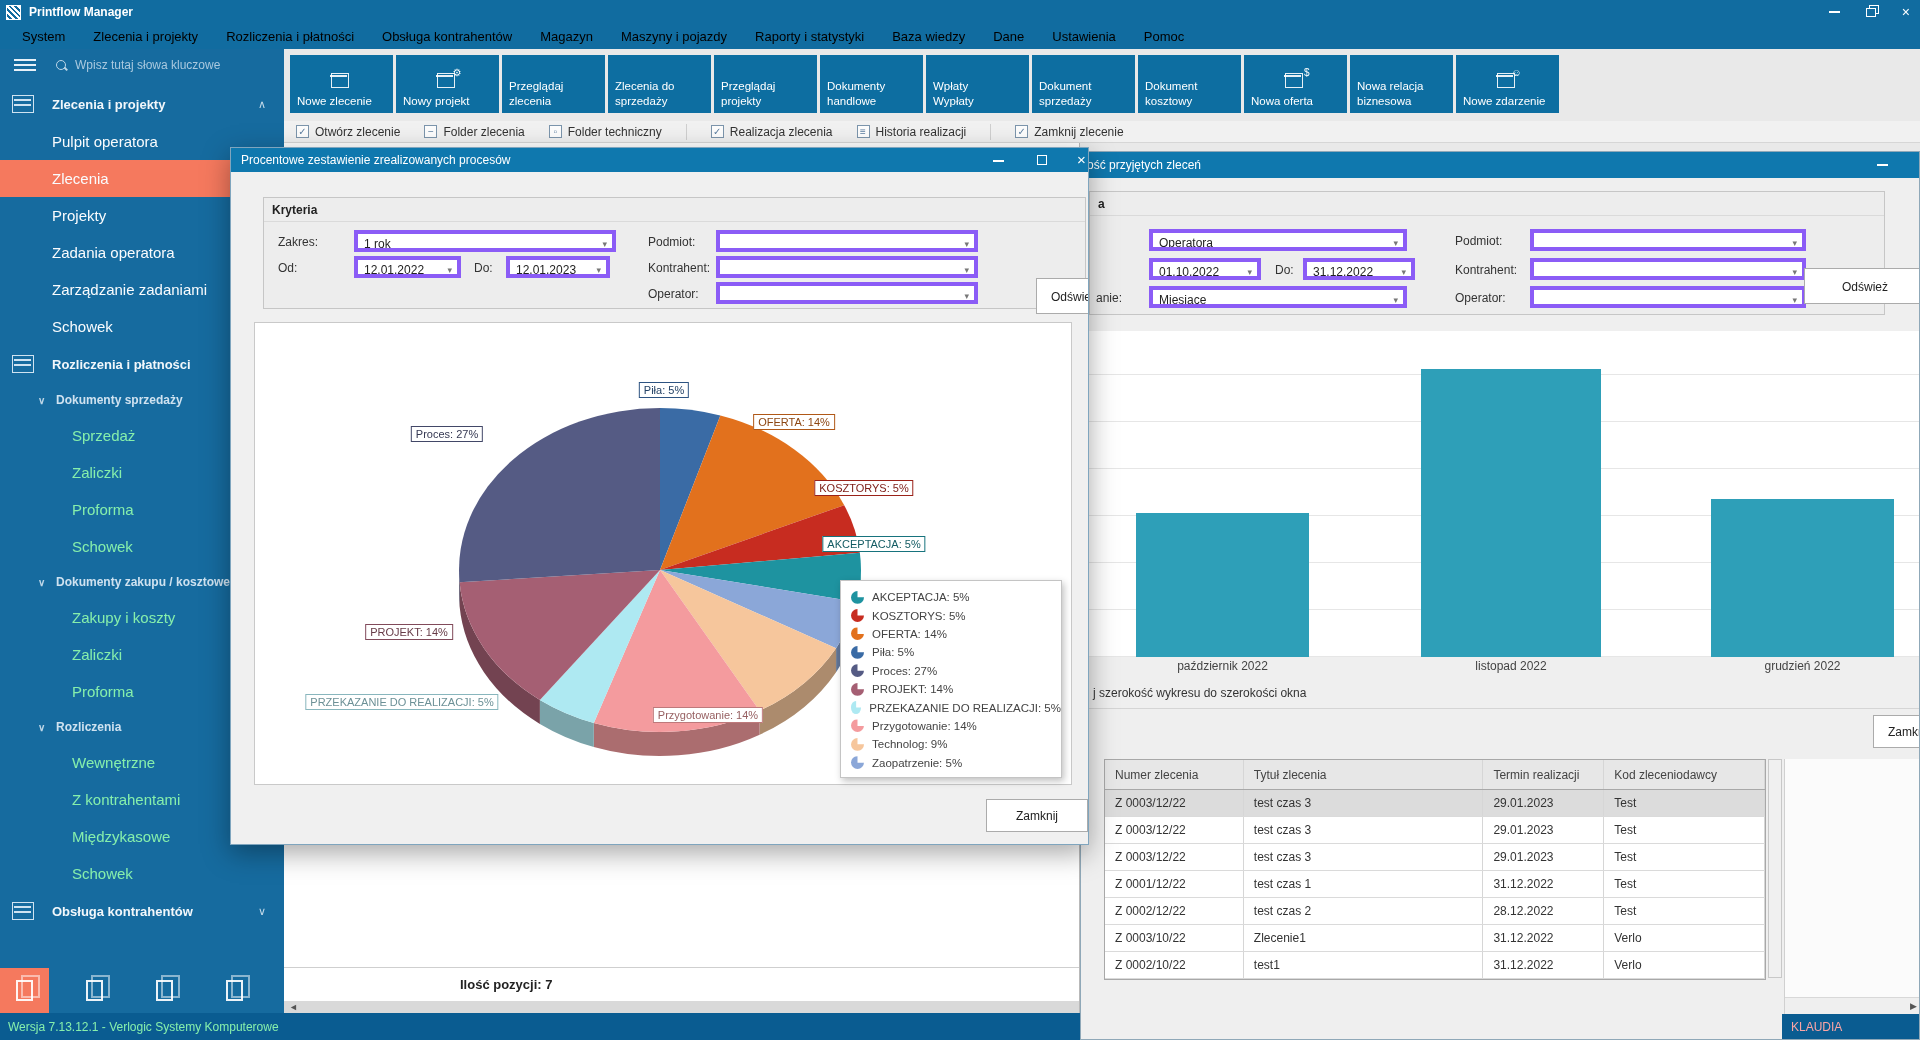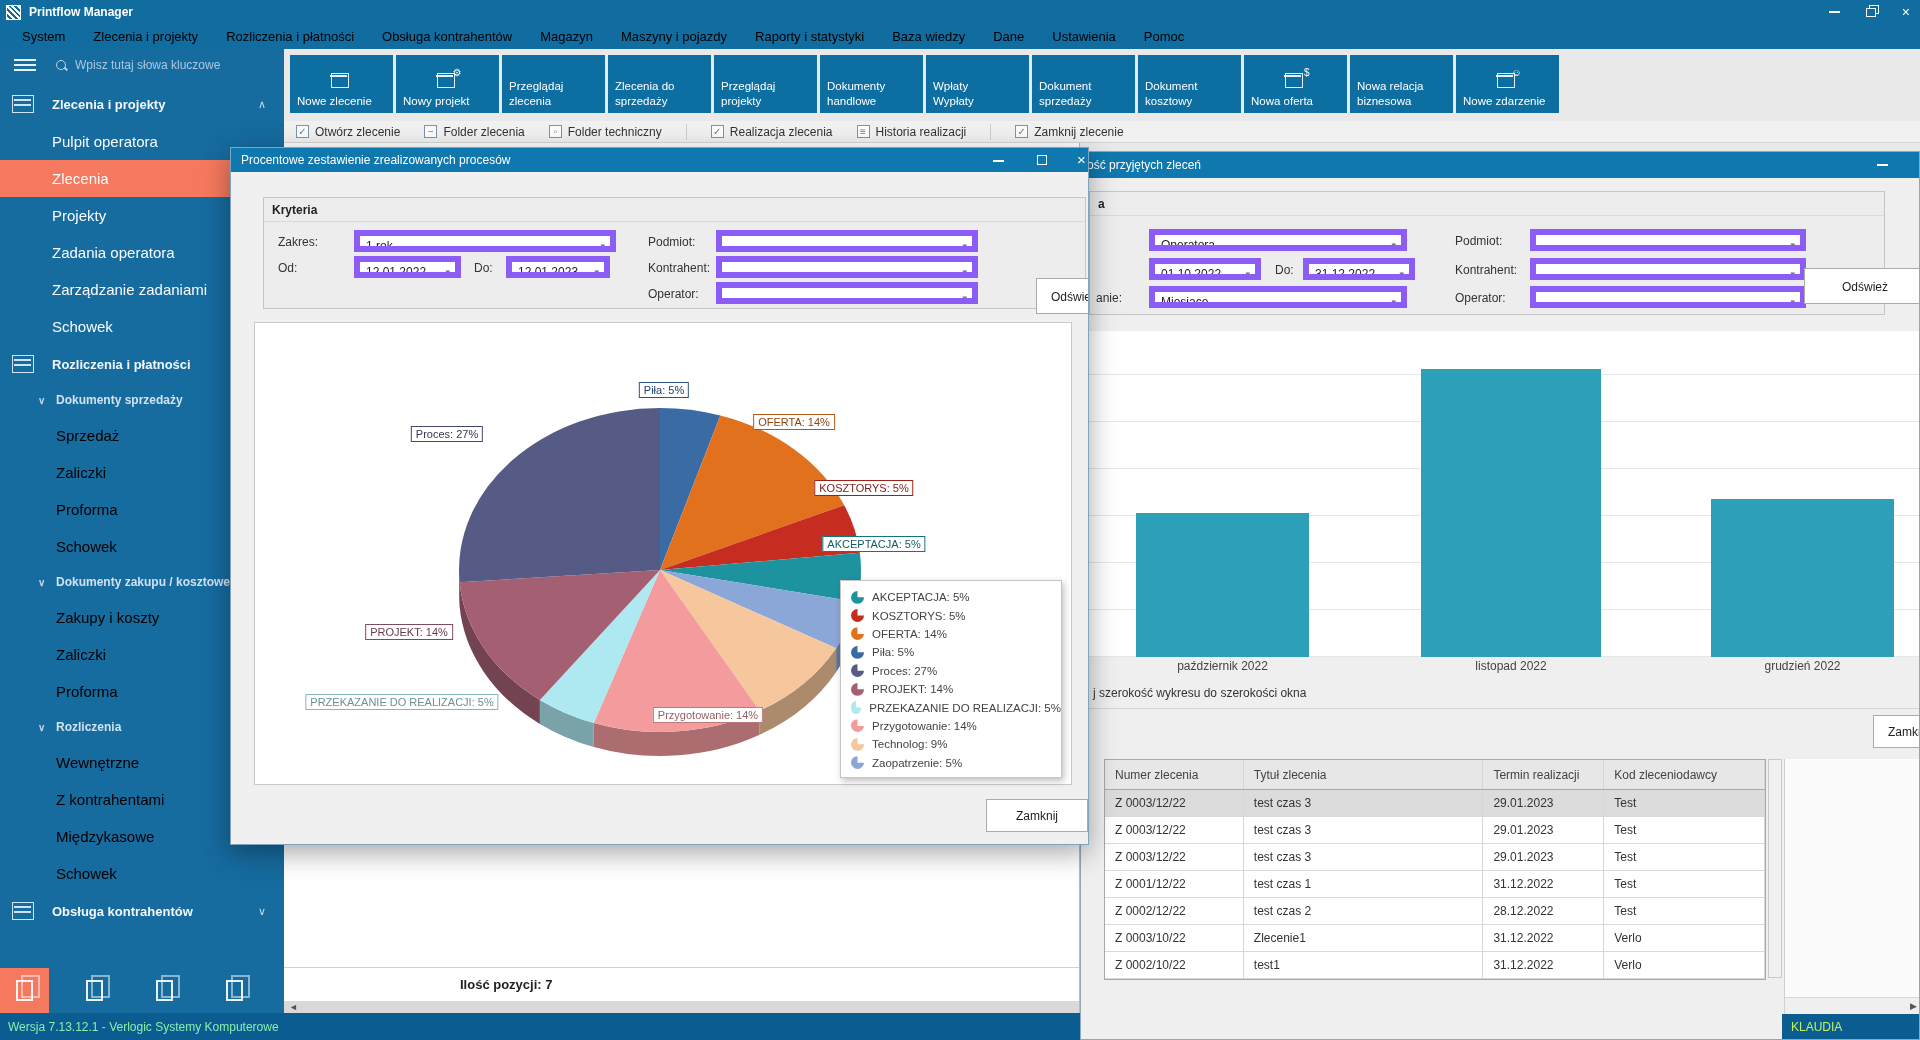"1 rok" .sel { border: 6px solid #8b5cf6 -> 4px solid #8b5cf6 }
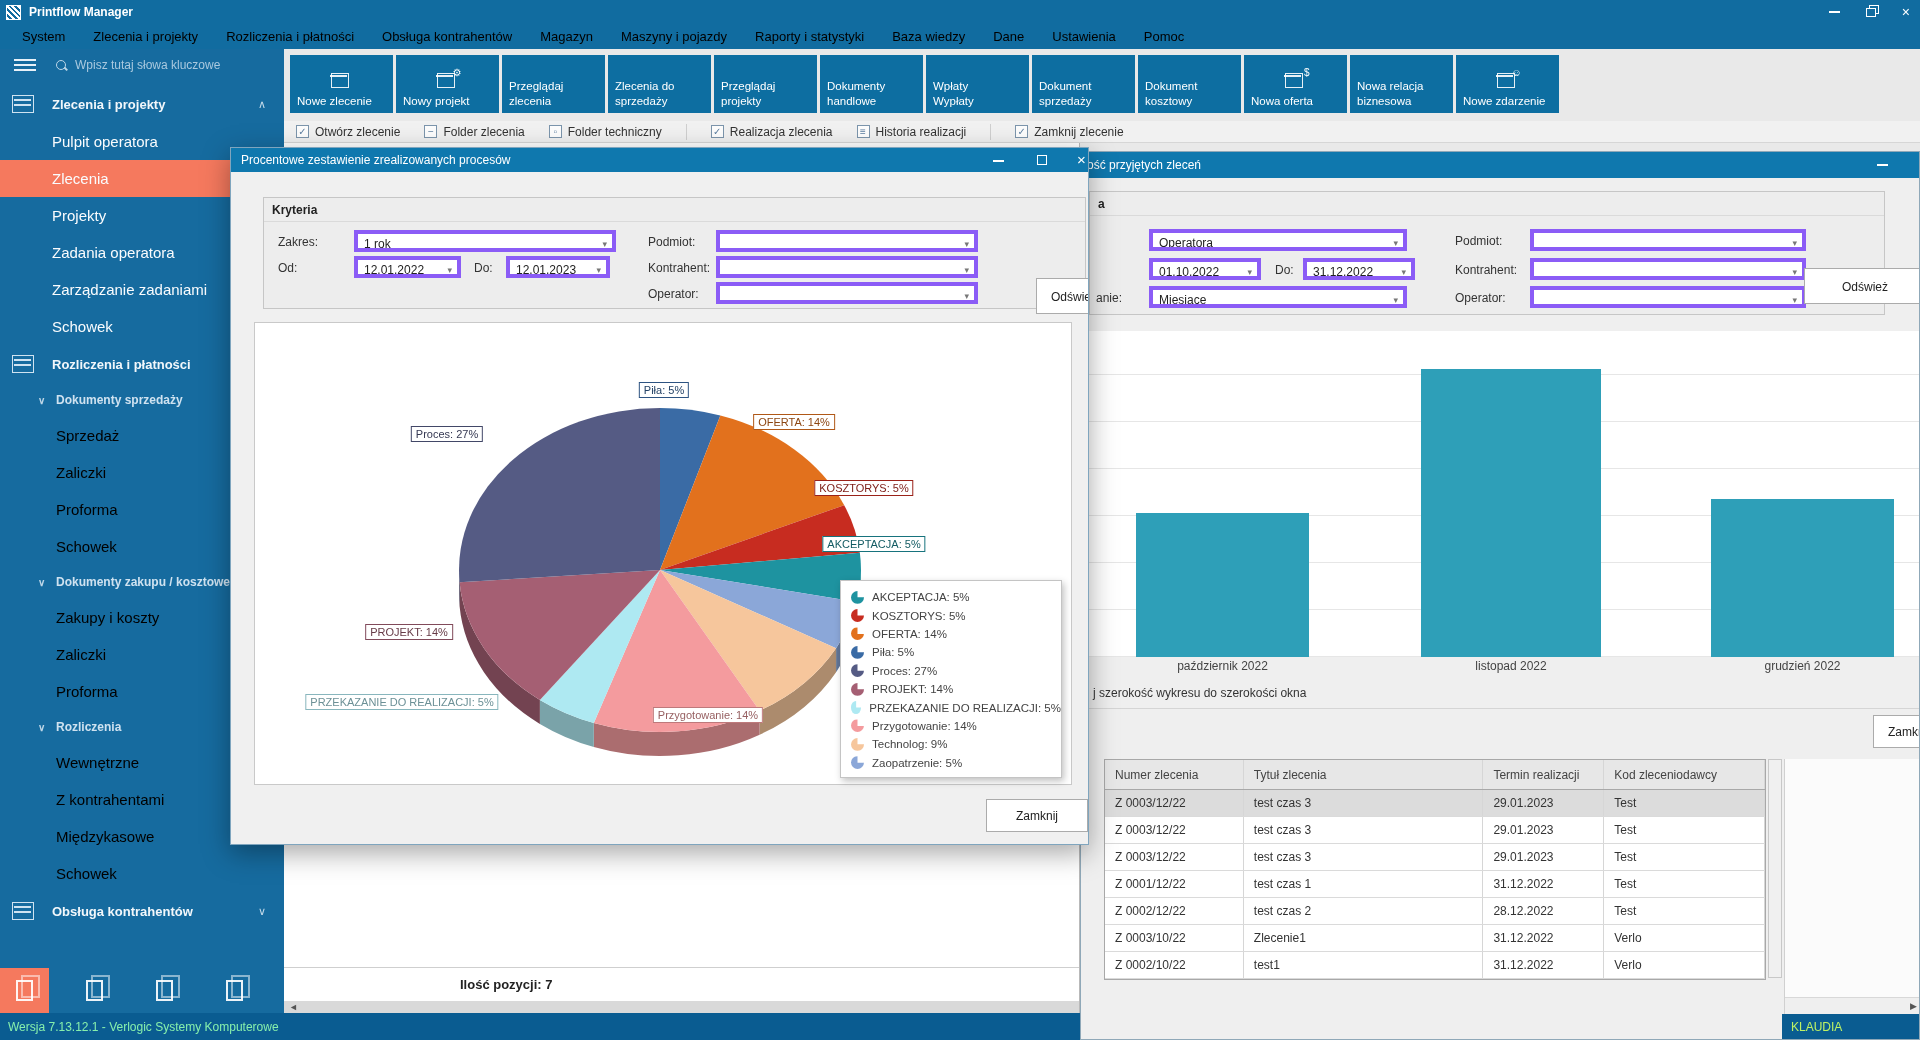"Sprzedaż" .sb-subitem { color: #000000 -> #86efac; padding-left: 56px -> 72px }
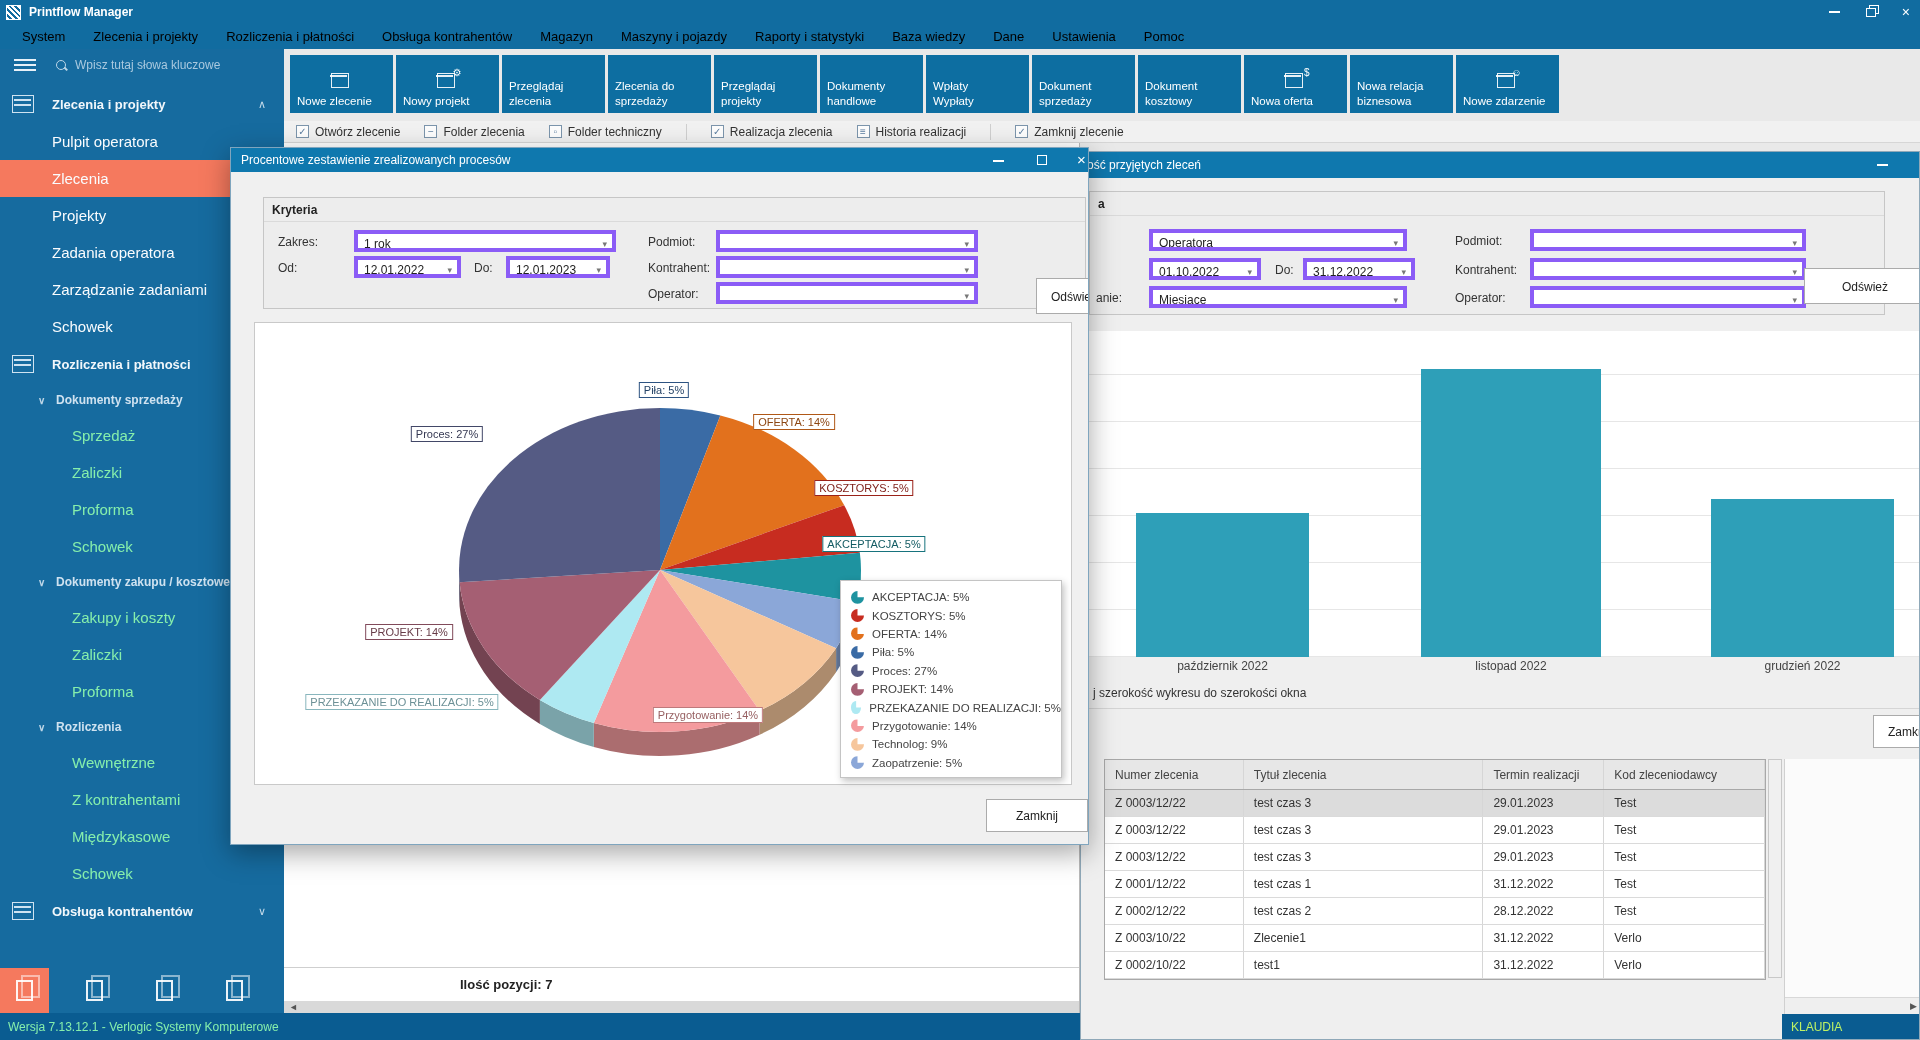"KLAUDIA" #rw-klaudia { color: #bef264 -> #fca5a5 }
